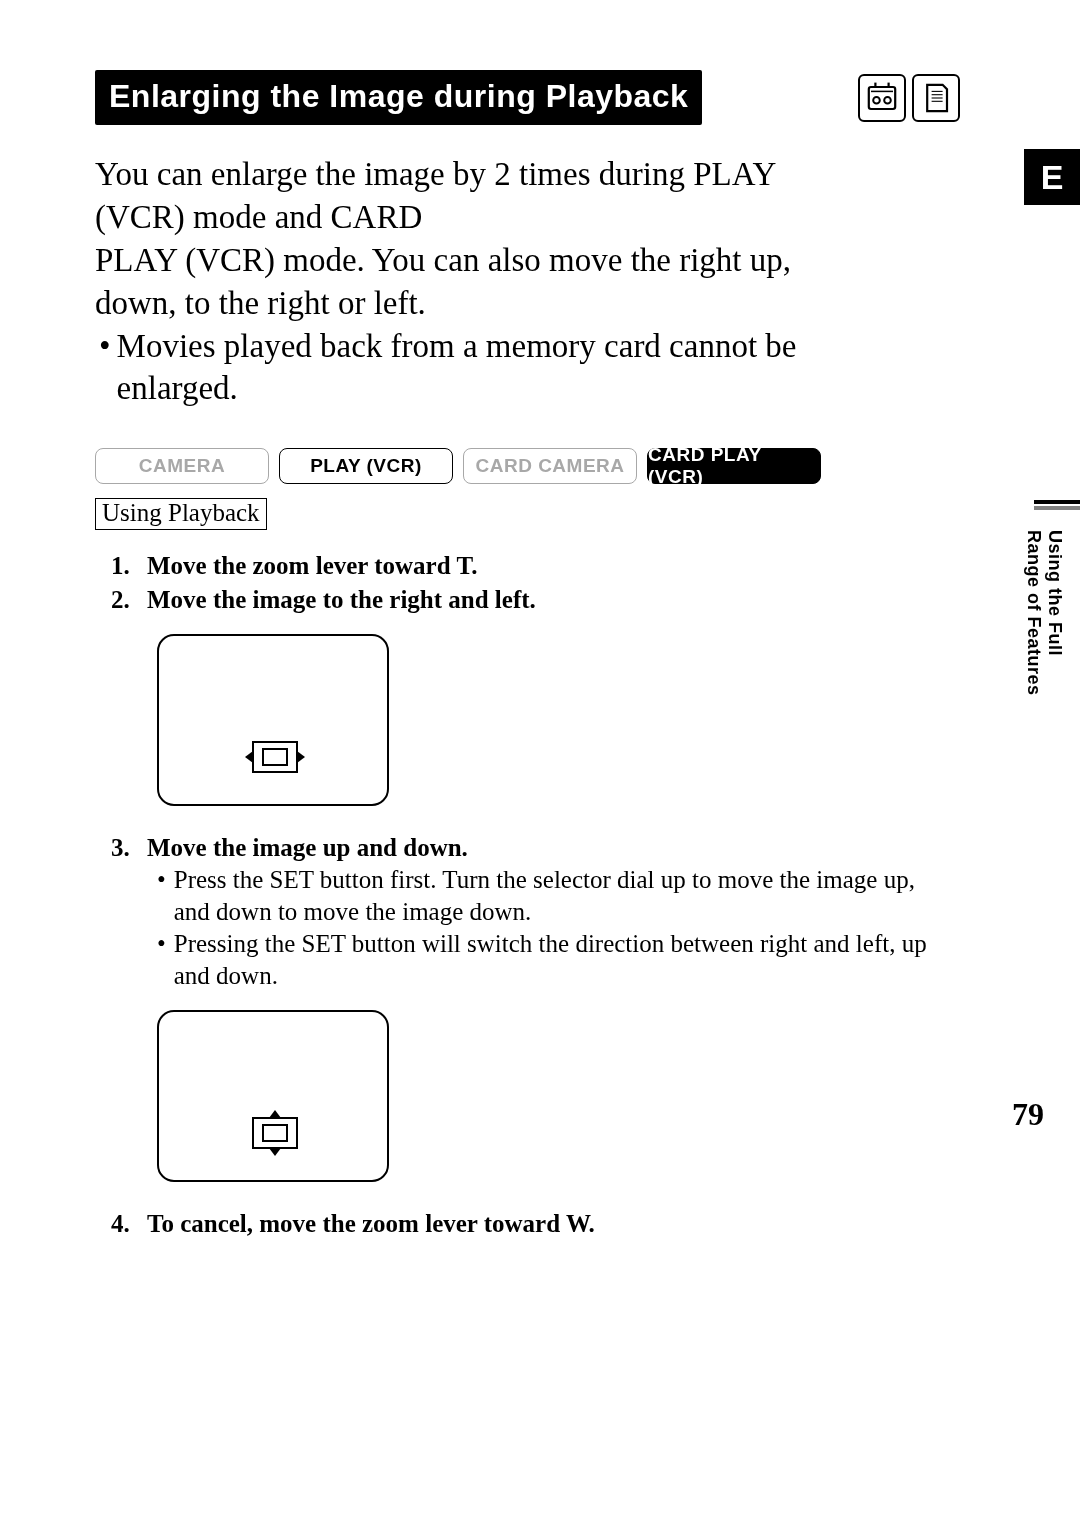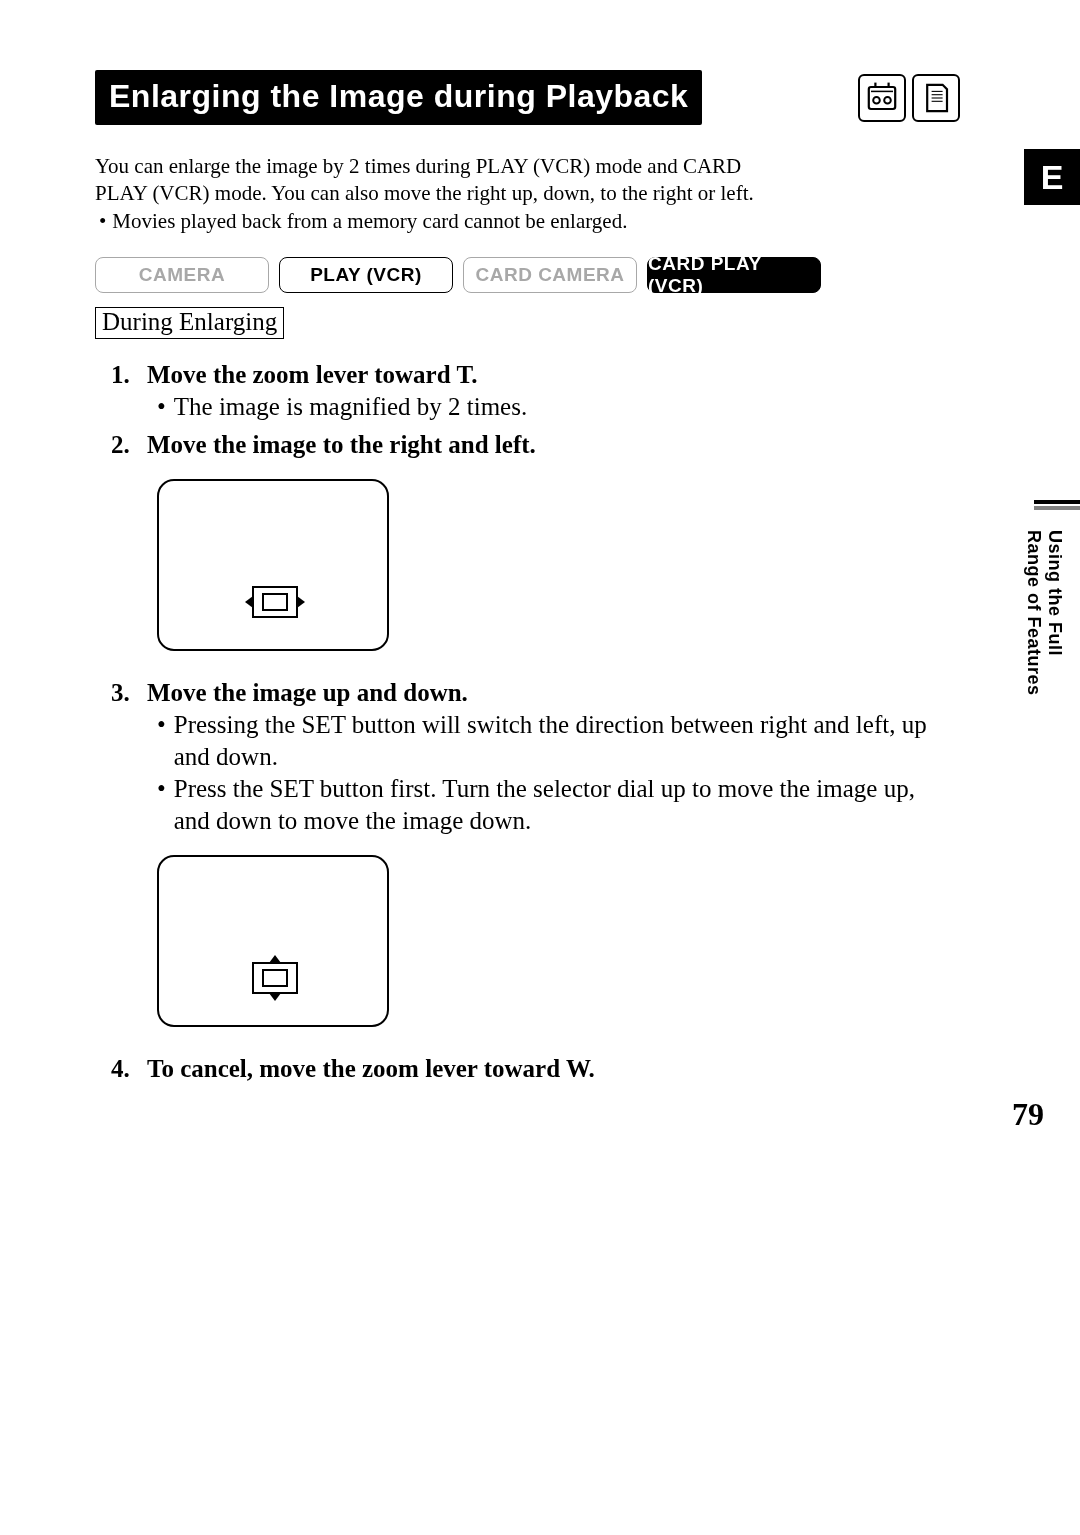"You can enlarge the image" .intro { font-size: 21px -> 33px }
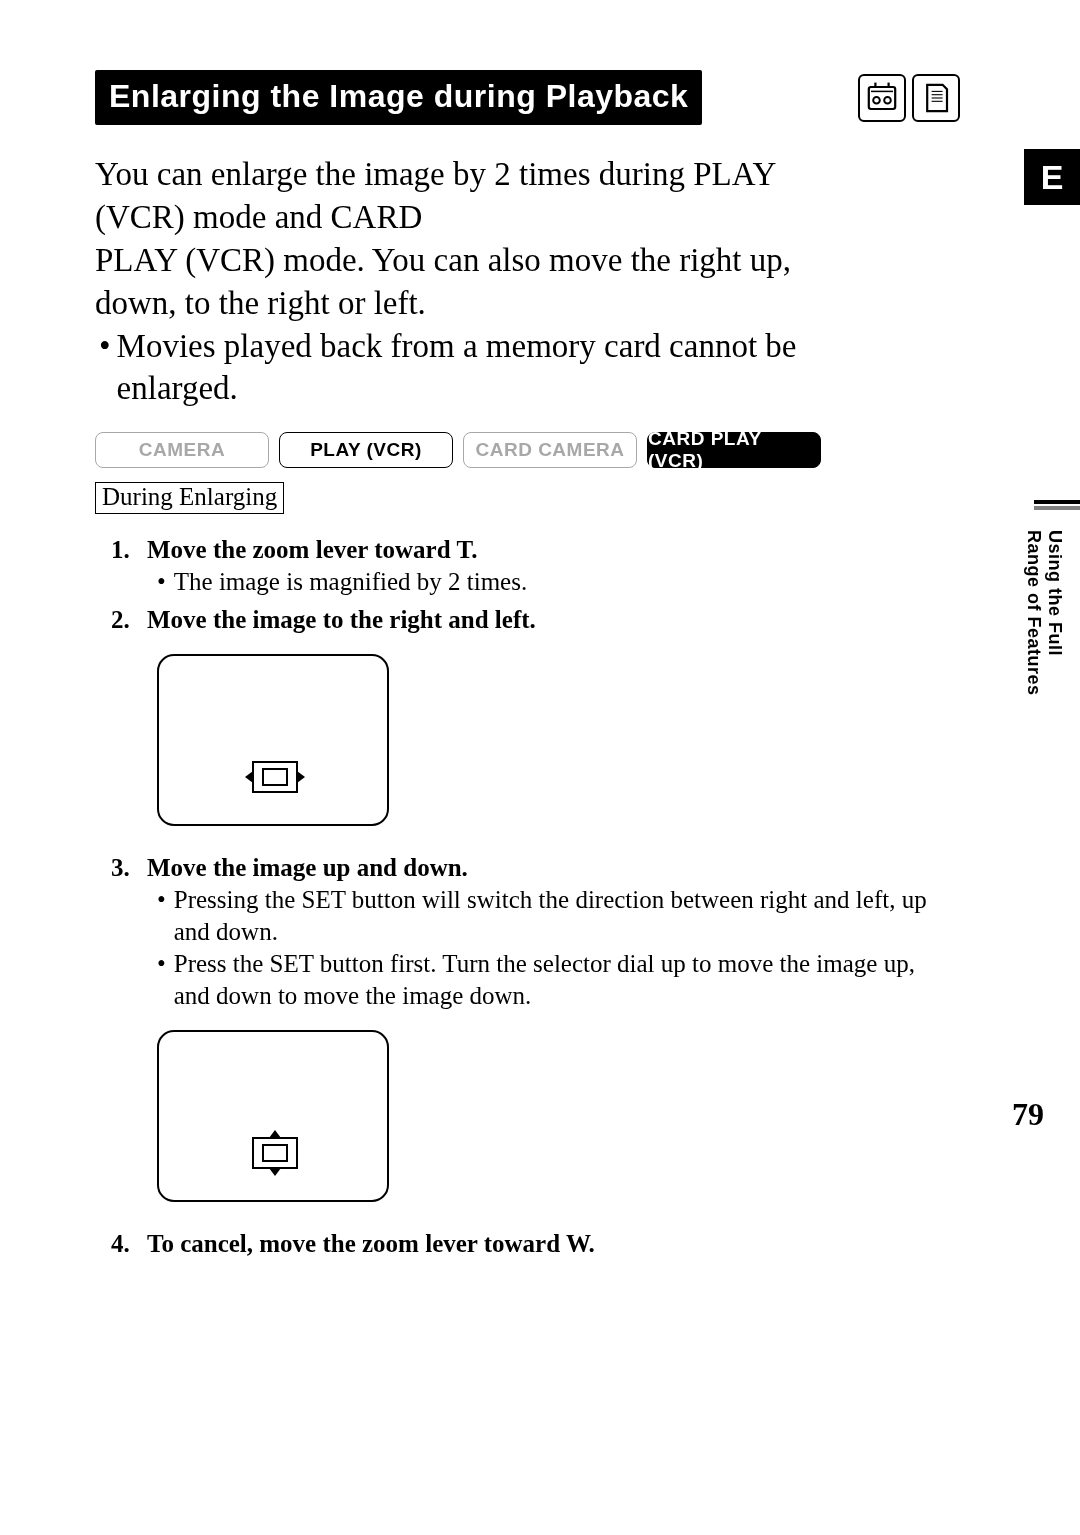"CAMERA" .mode-row { margin-top: 22px -> 38px }
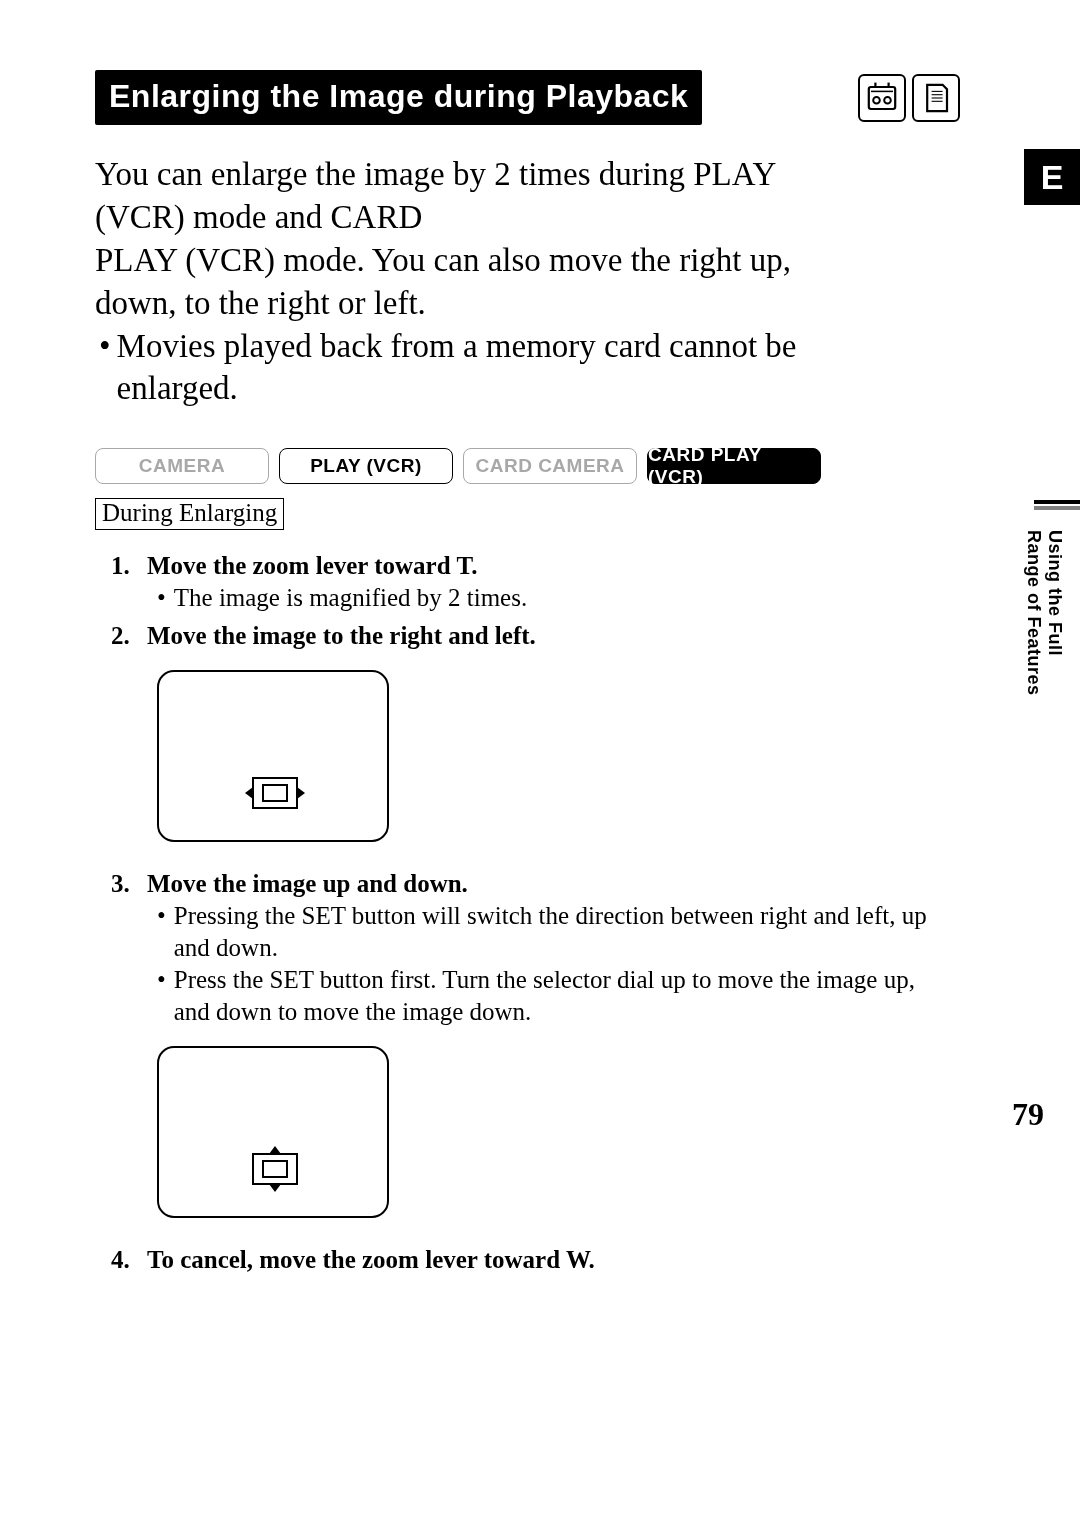"During Enlarging" div.during-box { text: During Enlarging -> Using Playback }
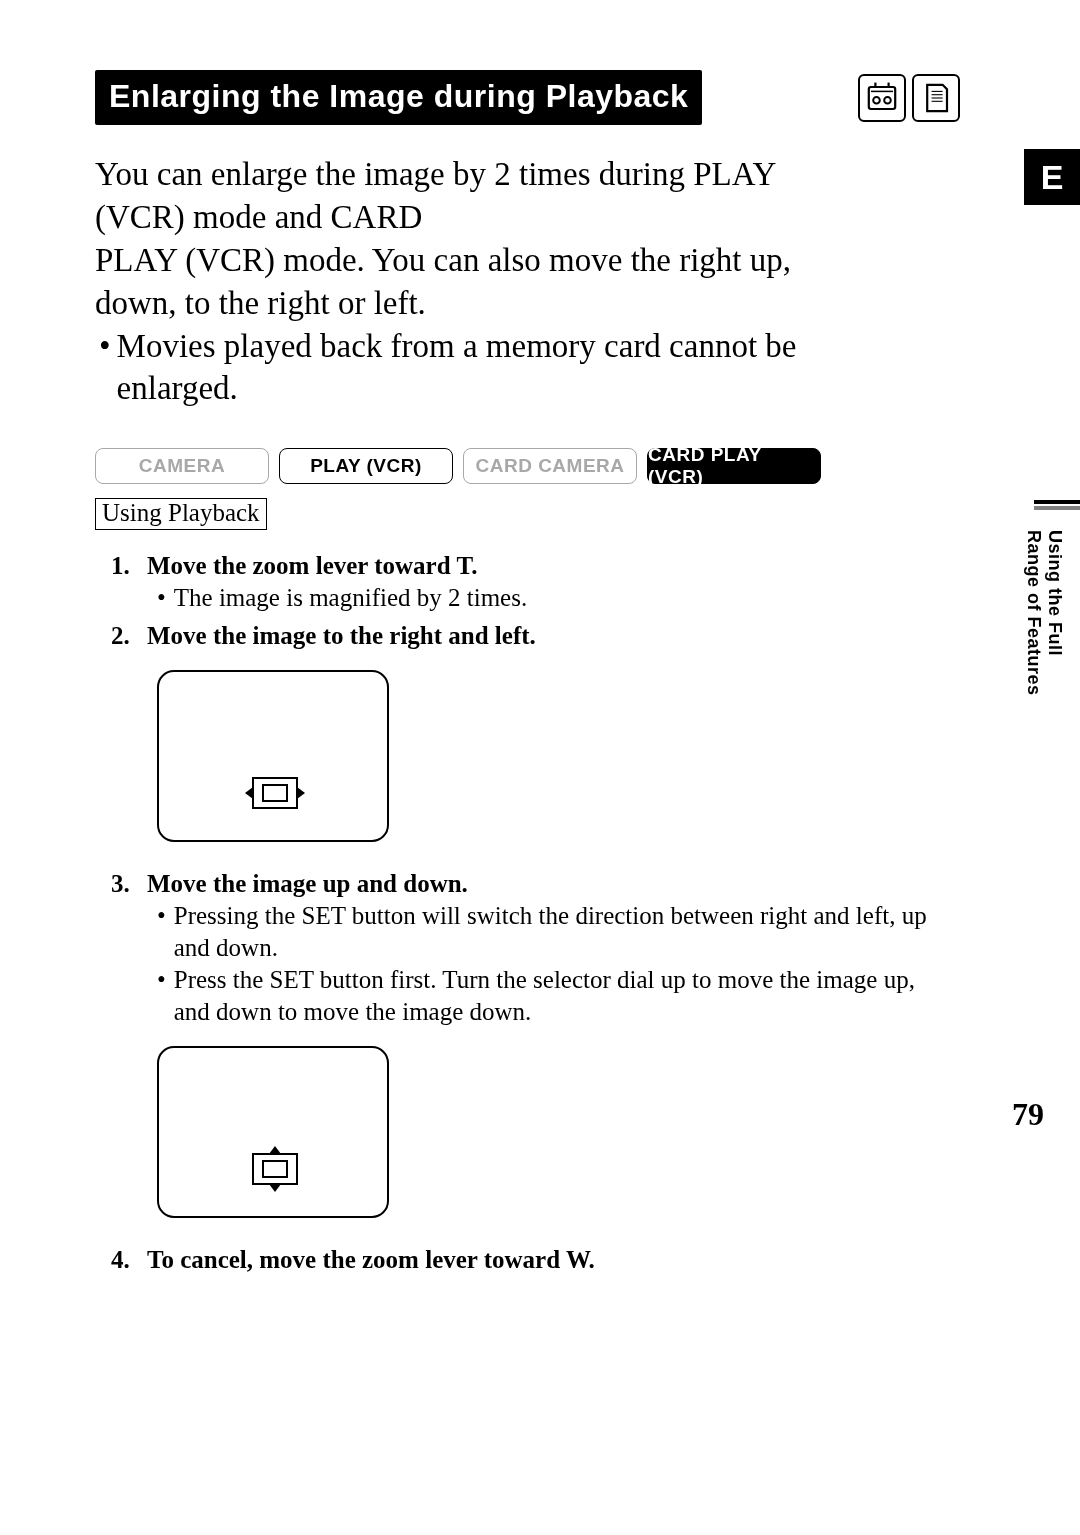"The image is magnified by" ul.sub { html: <ul> <li> <span>The image is magnified by 2 times.</span> </li> </ul> -> none }
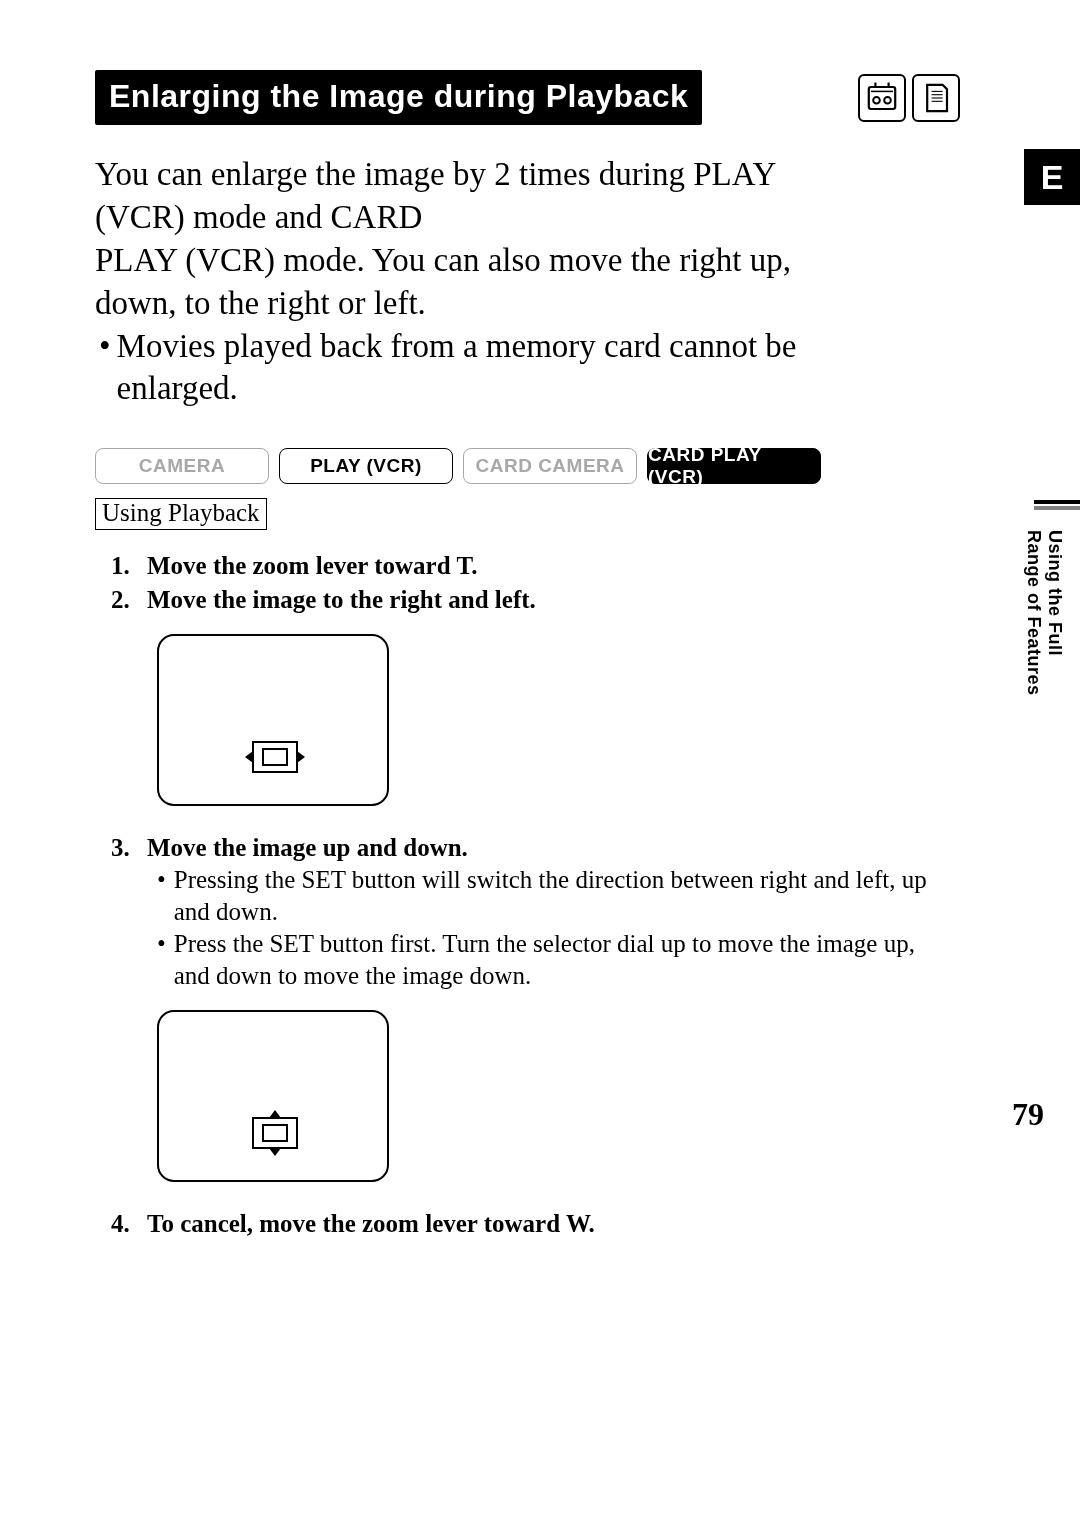"Pressing the SET button will" li { order: before "Press the SET button first." -> after "Press the SET button first." }
